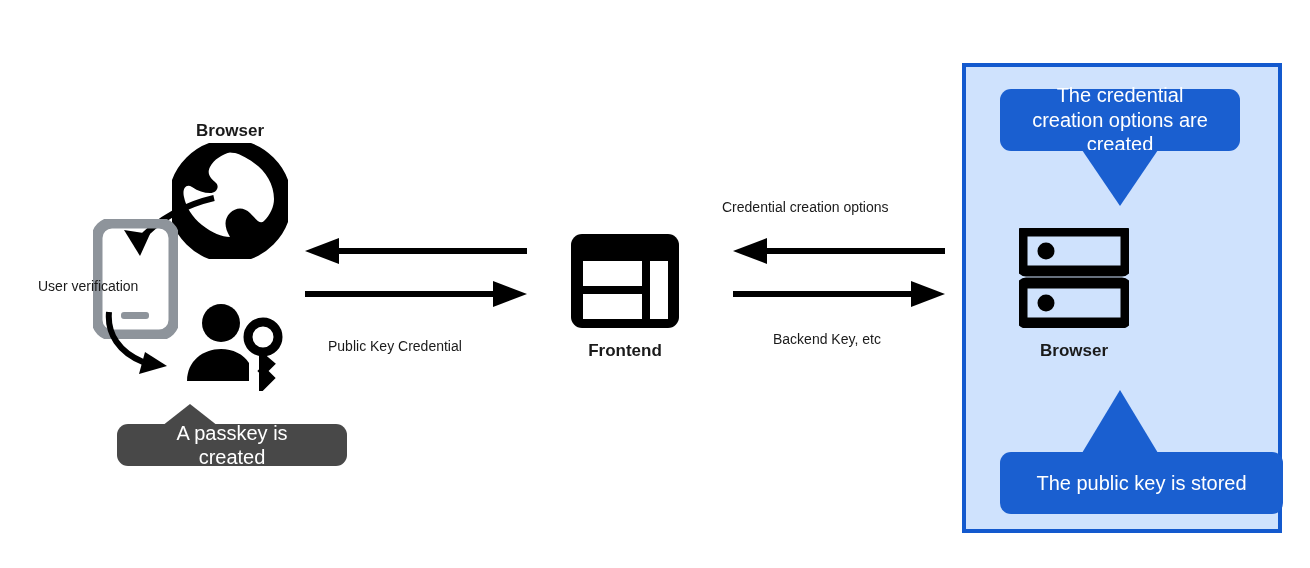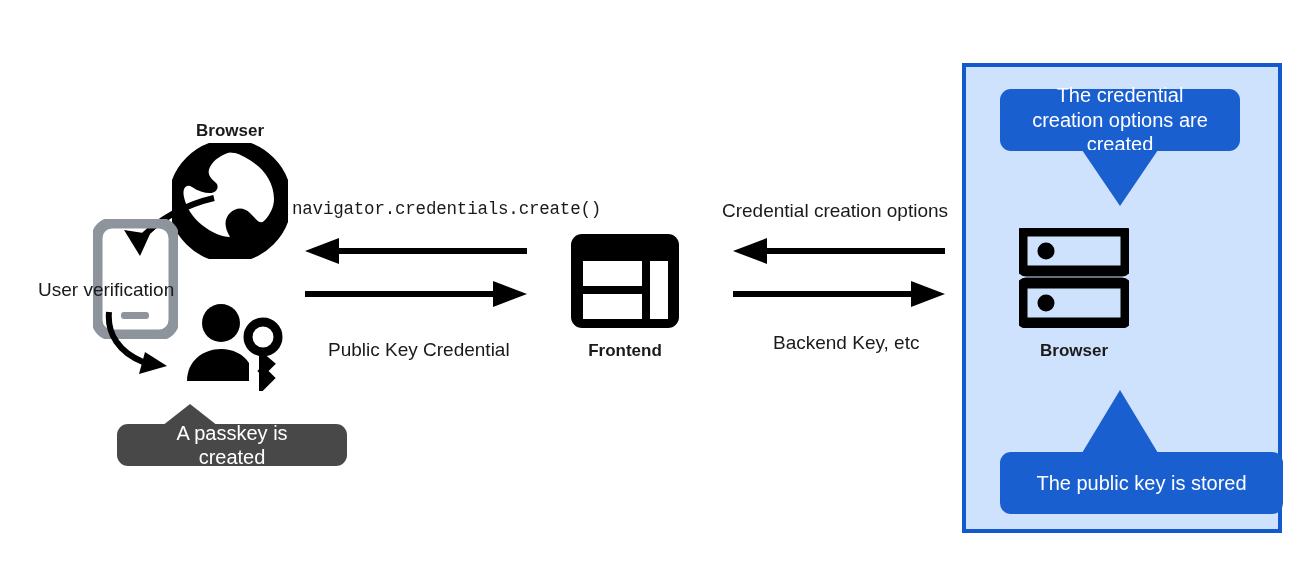"navigator.credentials.create()" div.abs { html: <div>navigator.credentials.create()</div> -> none }
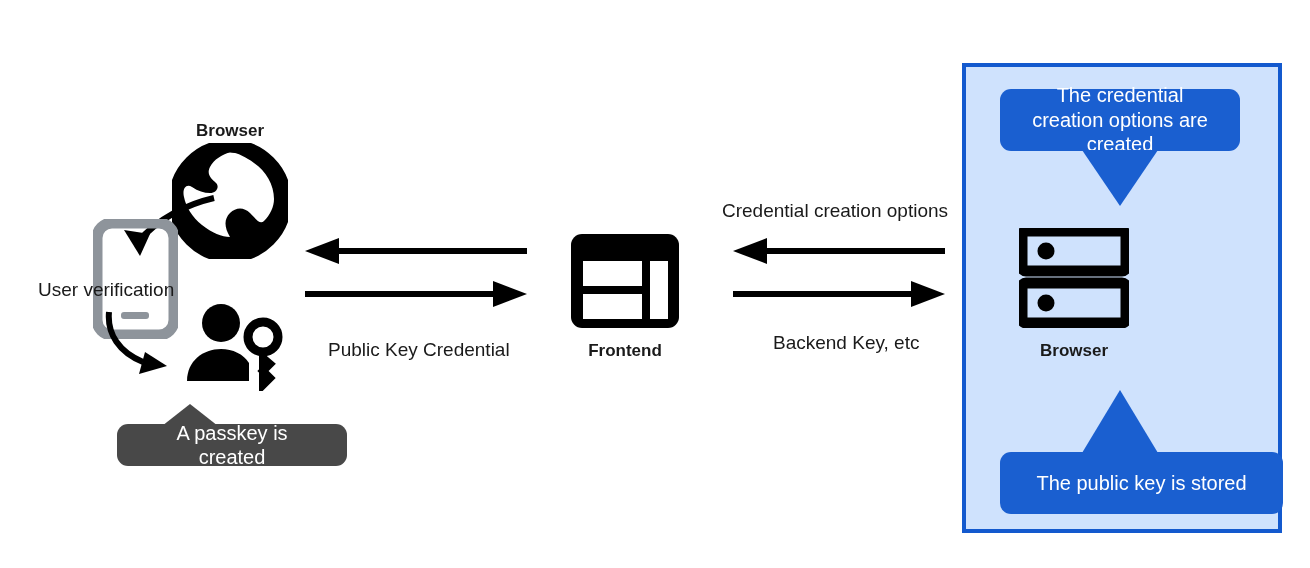"Credential creation options" .label { font-size: 19px -> 14px }
